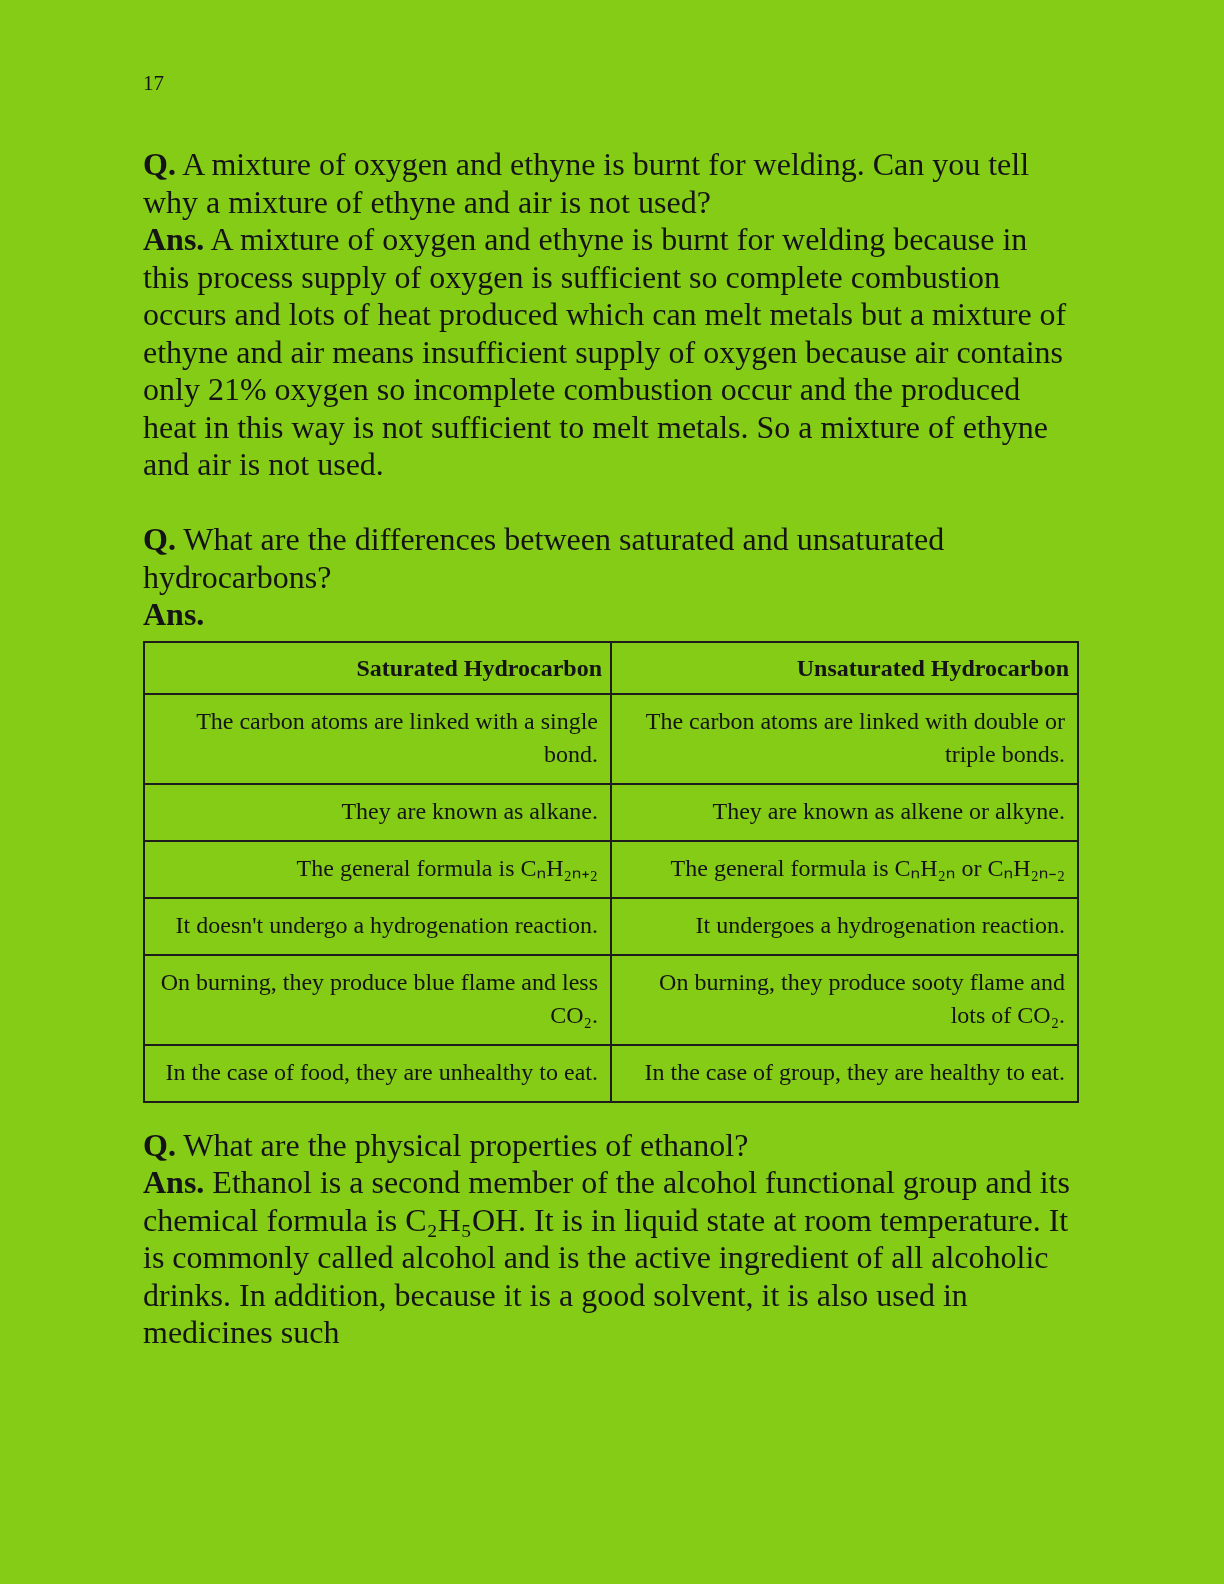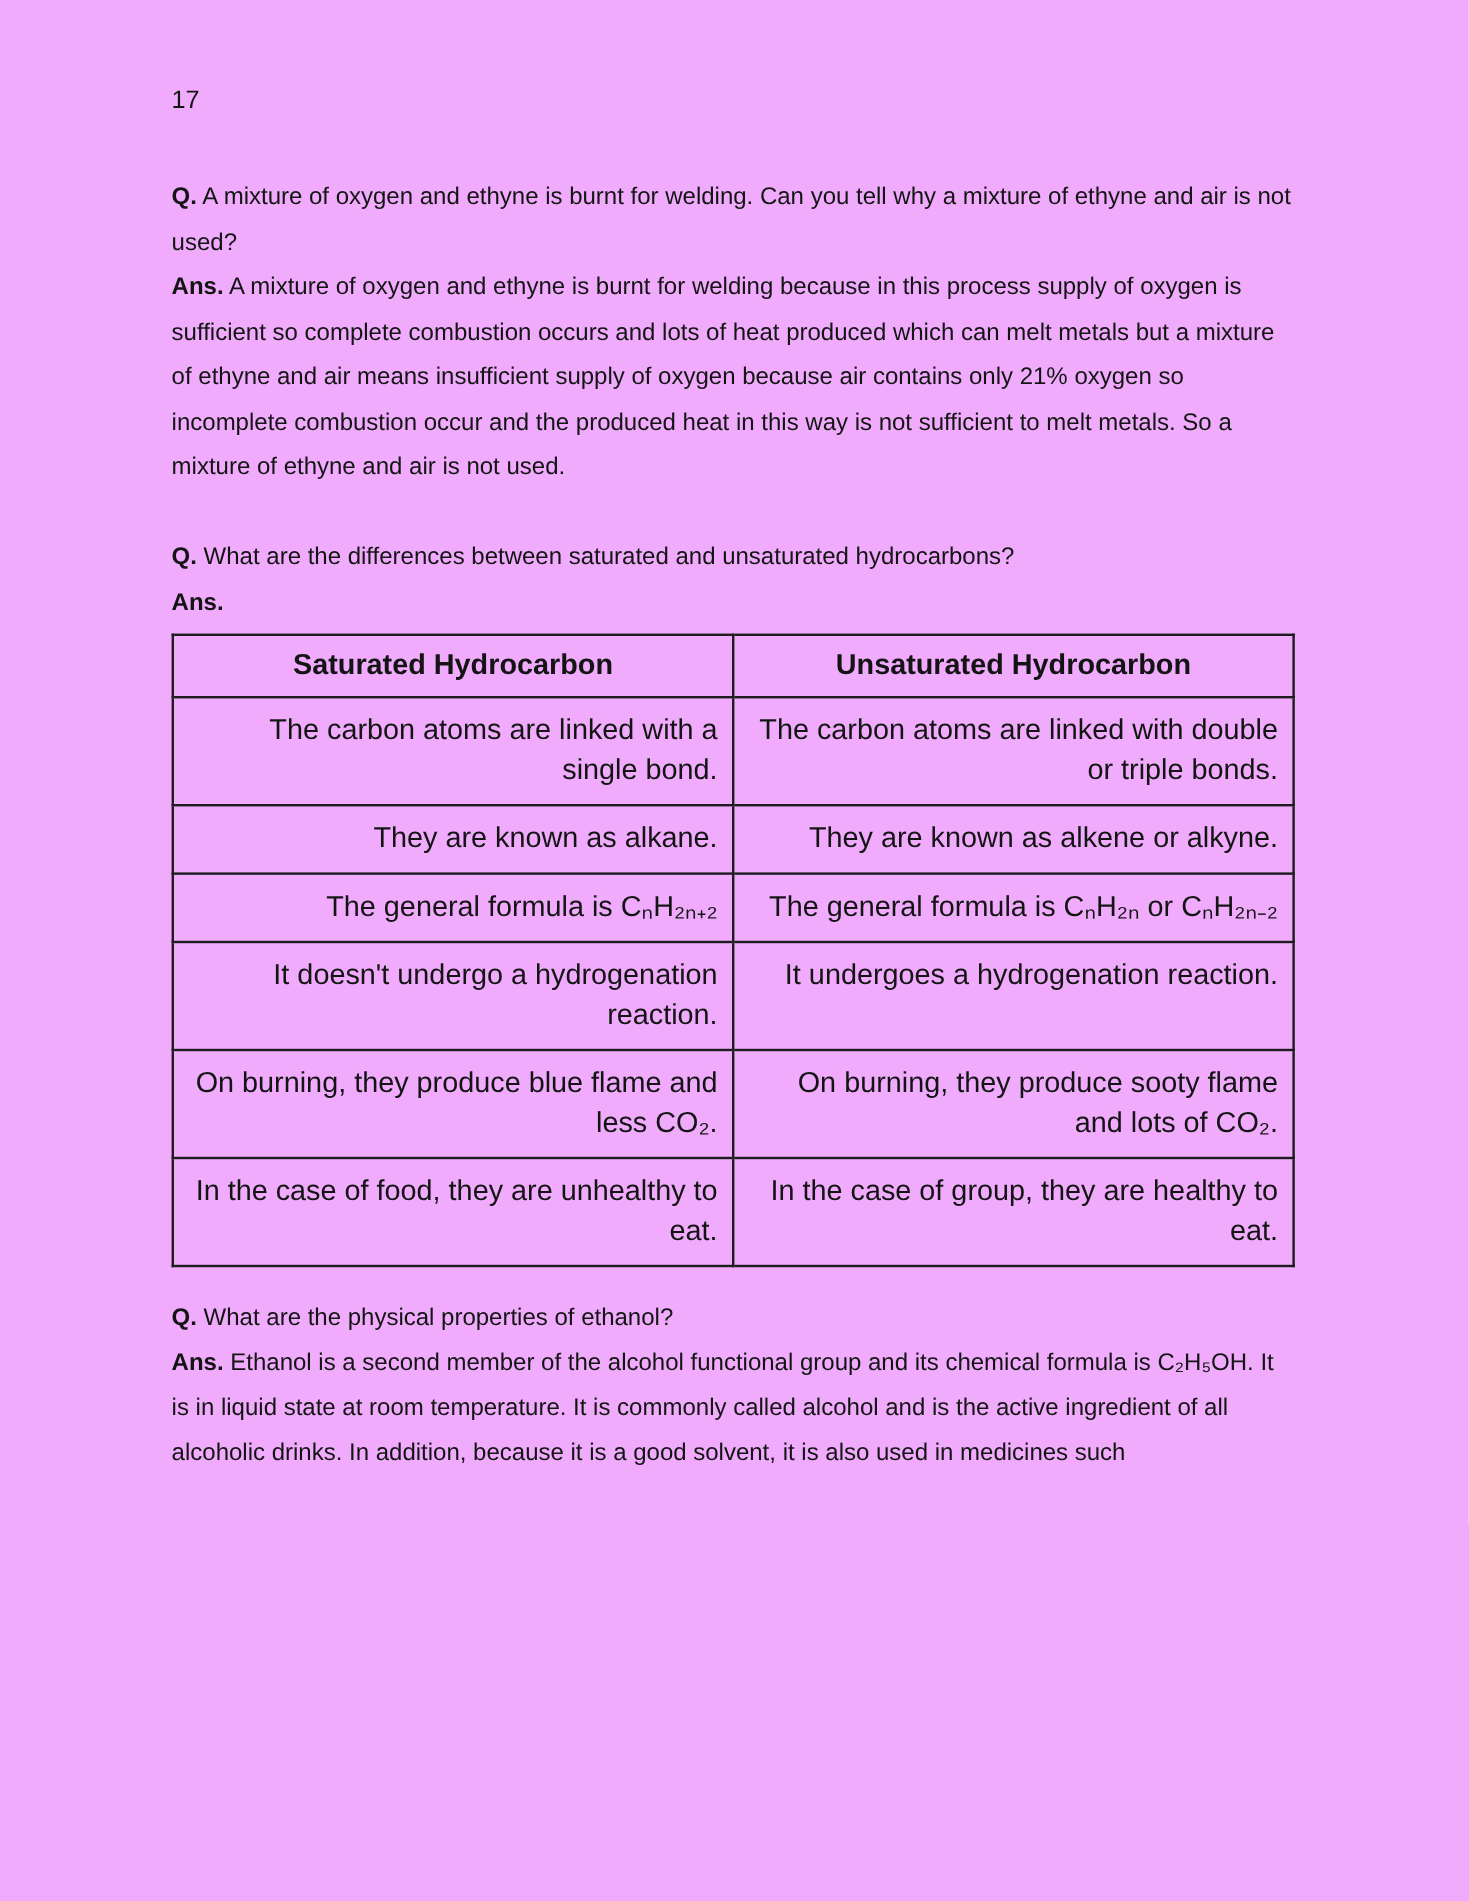"17" .page { background: #f0abfc -> #84cc16; font-family: Liberation Sans, sans-serif -> Liberation Serif, serif }
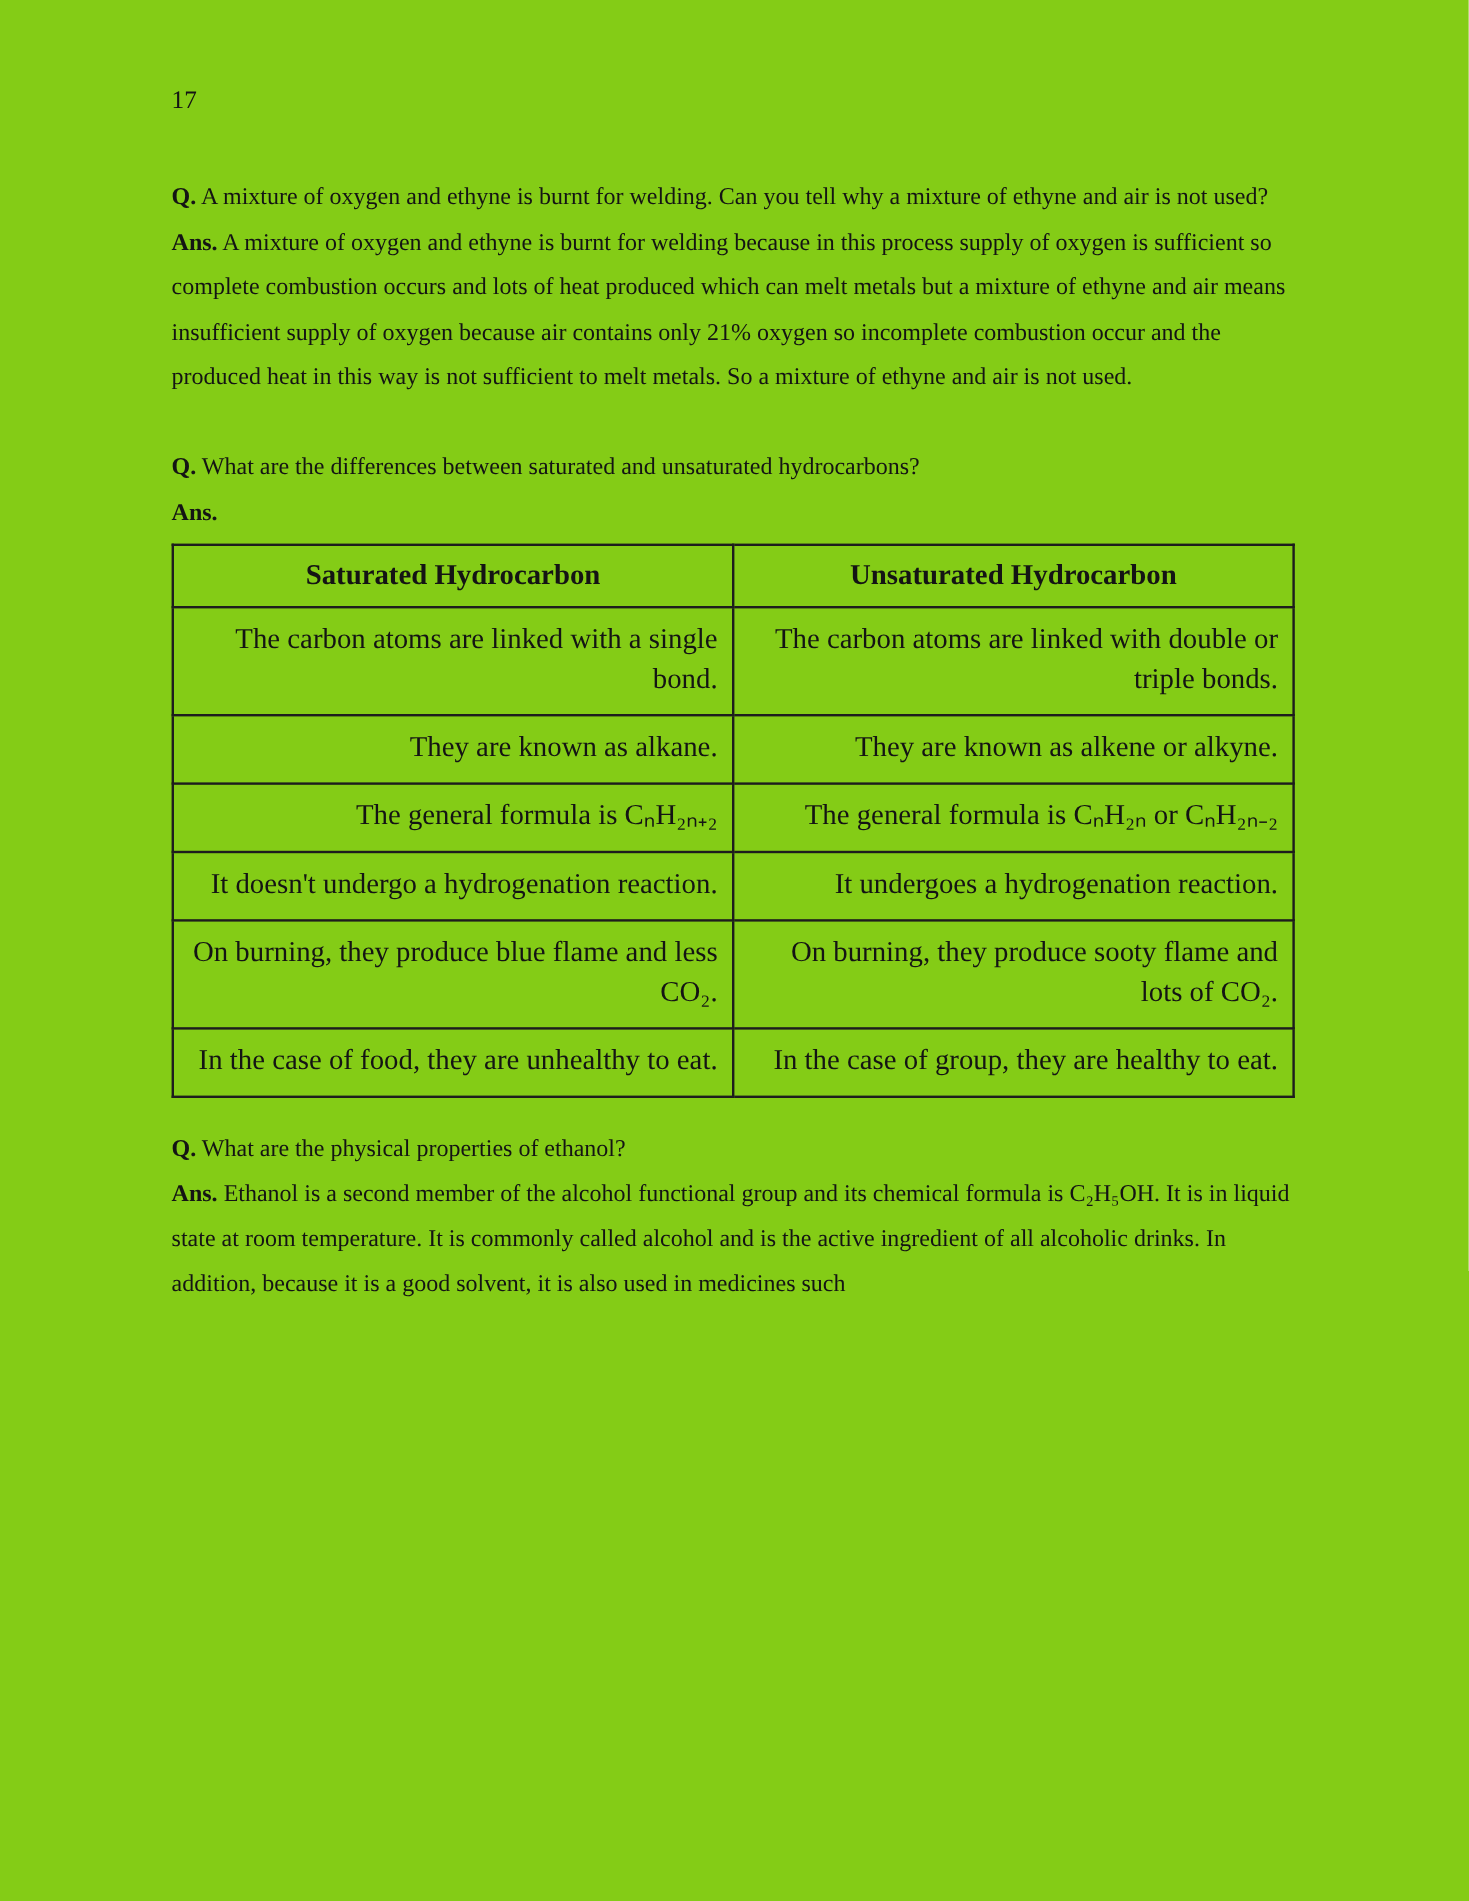"Q. A mixture of oxygen" .para { font-size: 20px -> 32px }
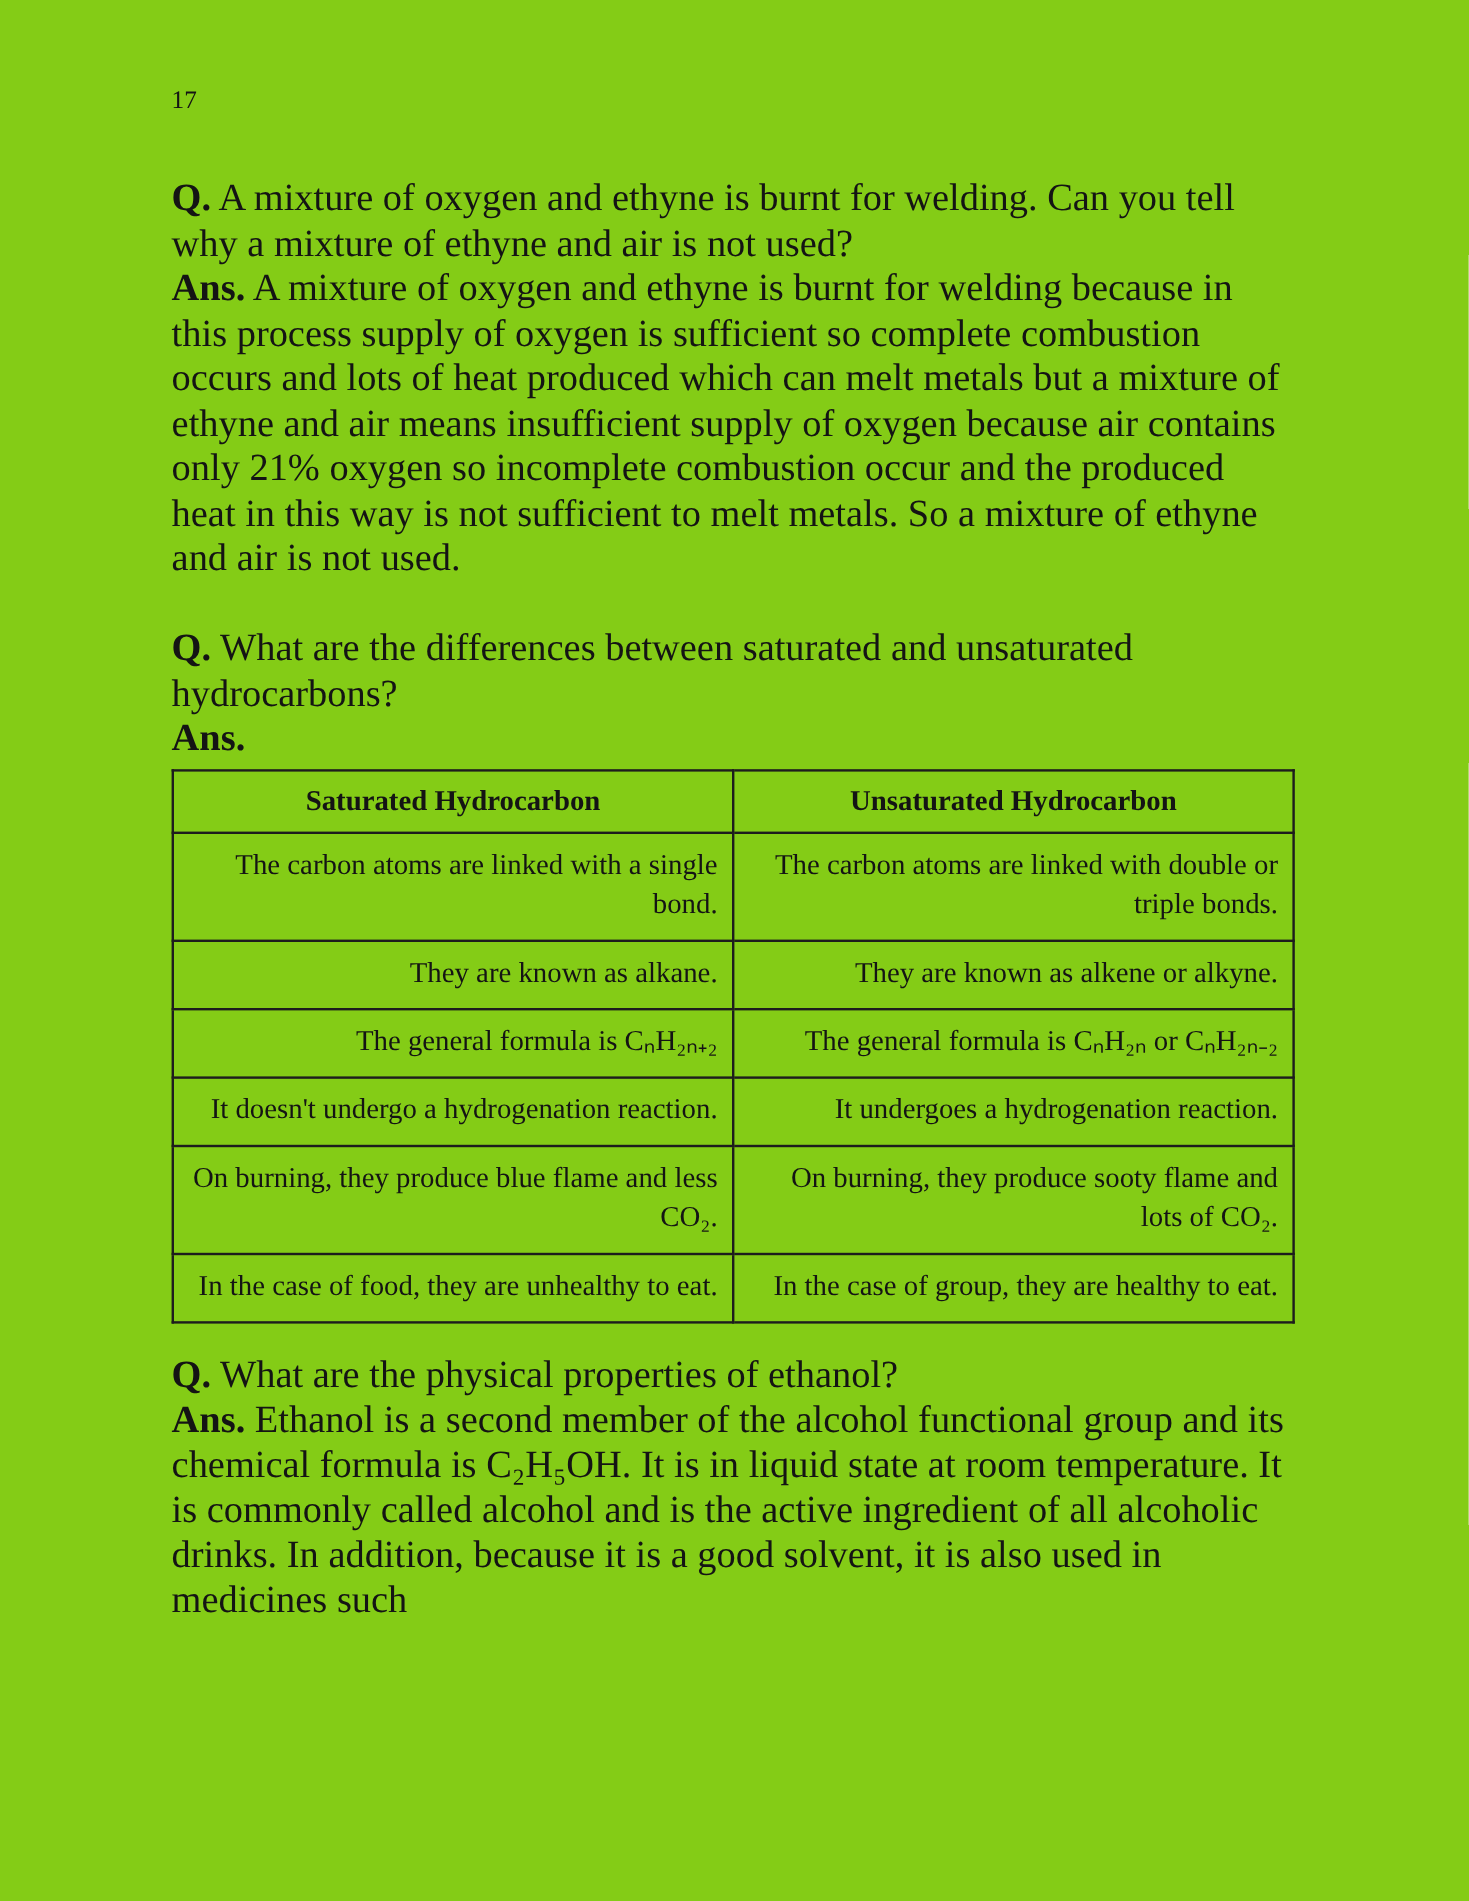"Saturated Hydrocarbon" .cmp th { text-align: center -> right }
